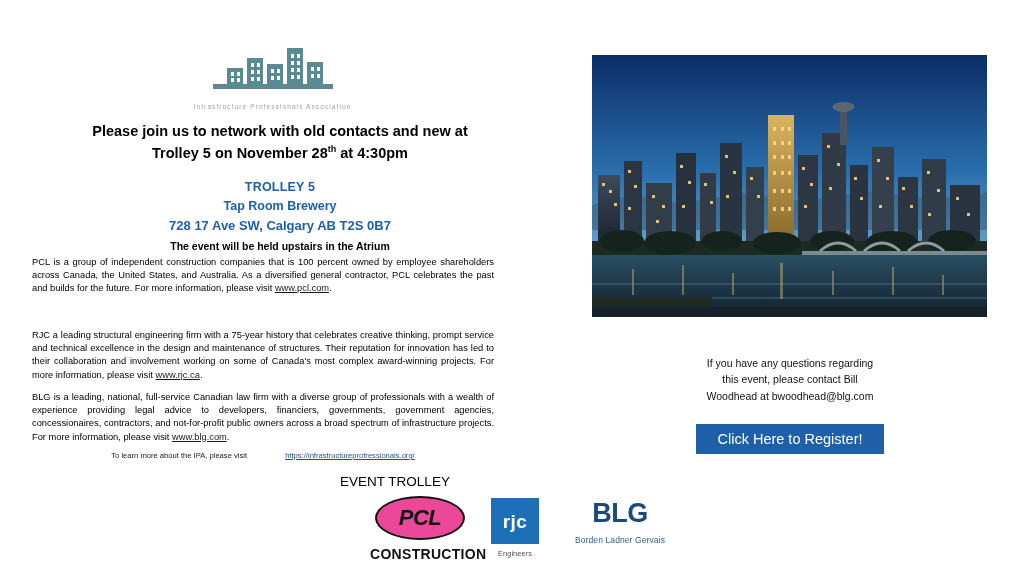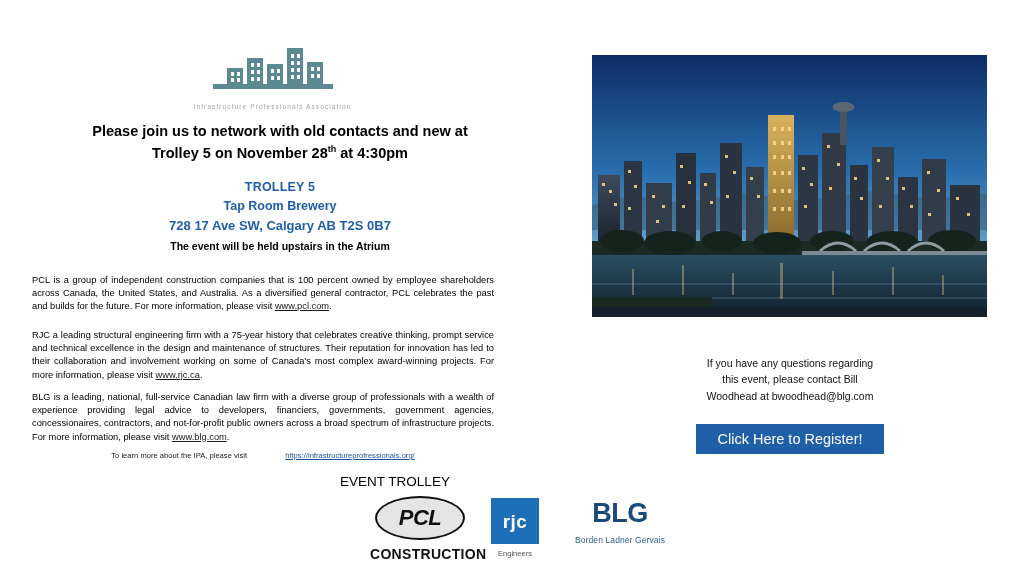"PCL is a group of" .p1 { top: 274px -> 256px }
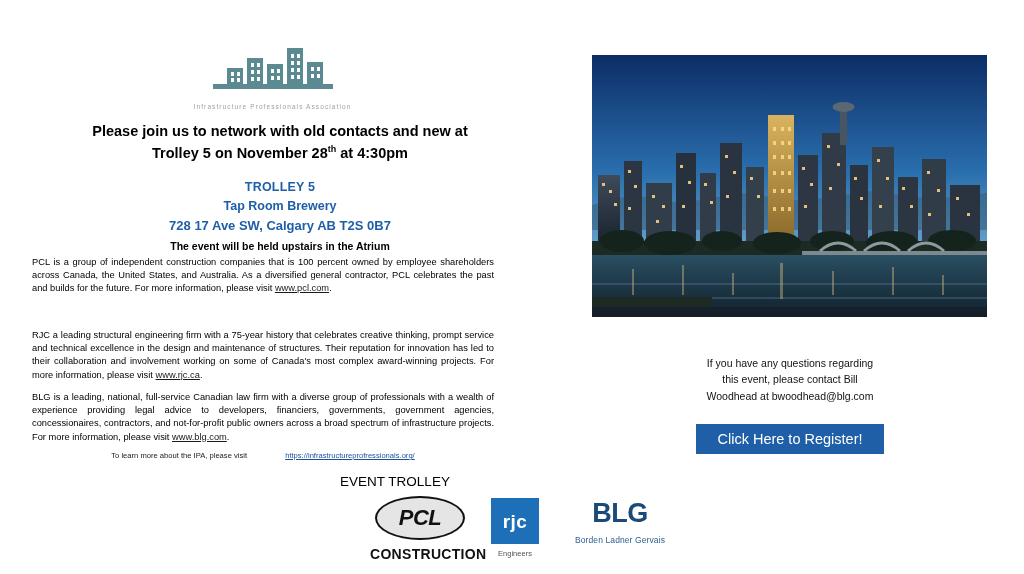"PCL" .pcl-oval { background: #e5e5e5 -> #ec4899 }
